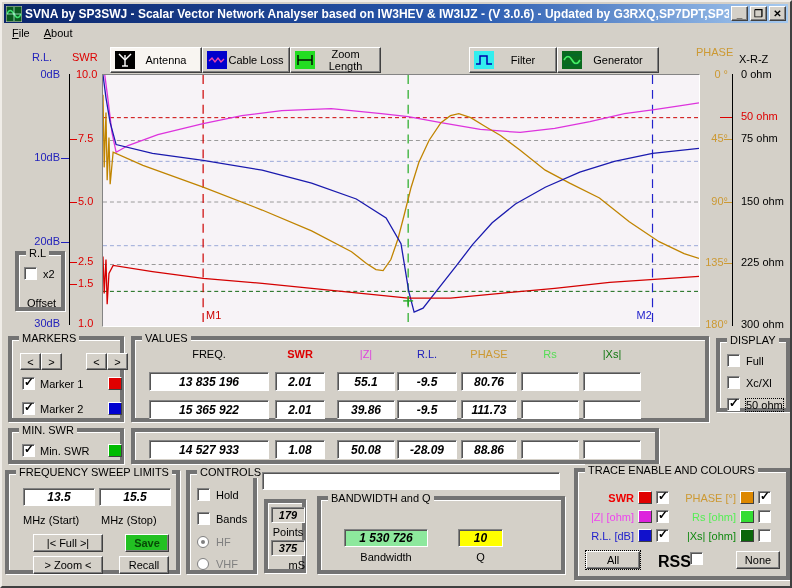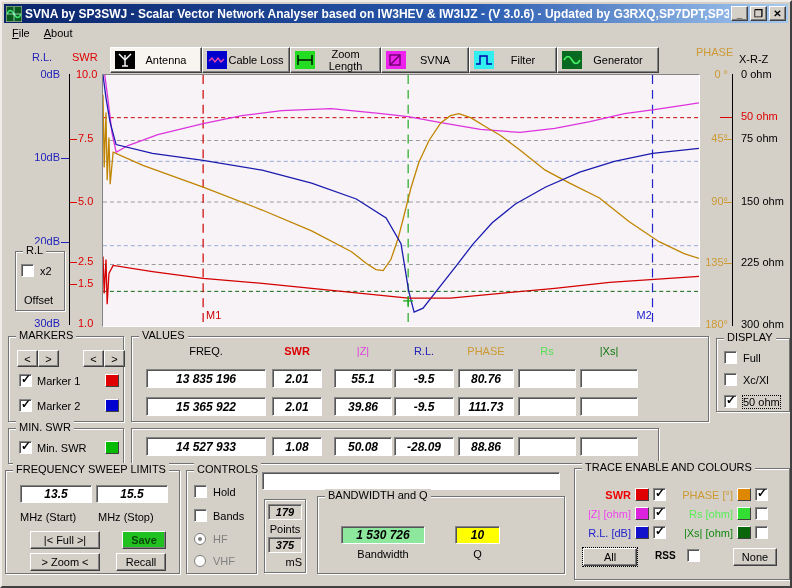"SVNA" div.tab { html: <div> <svg> <rect></rect> <rect></rect> <line></line> </svg> <span>SVNA</span> </div> -> none }
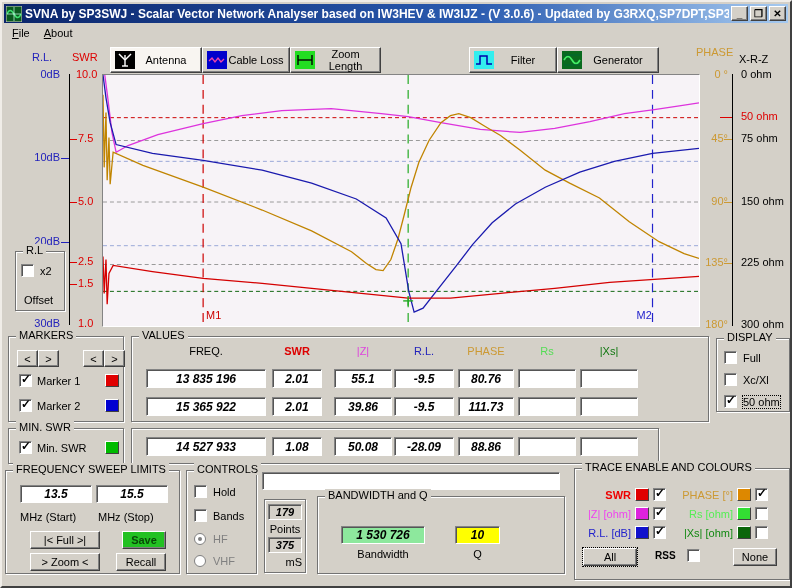"R.L" .gb { border: 1px solid #737373 -> 4px solid #737373 }
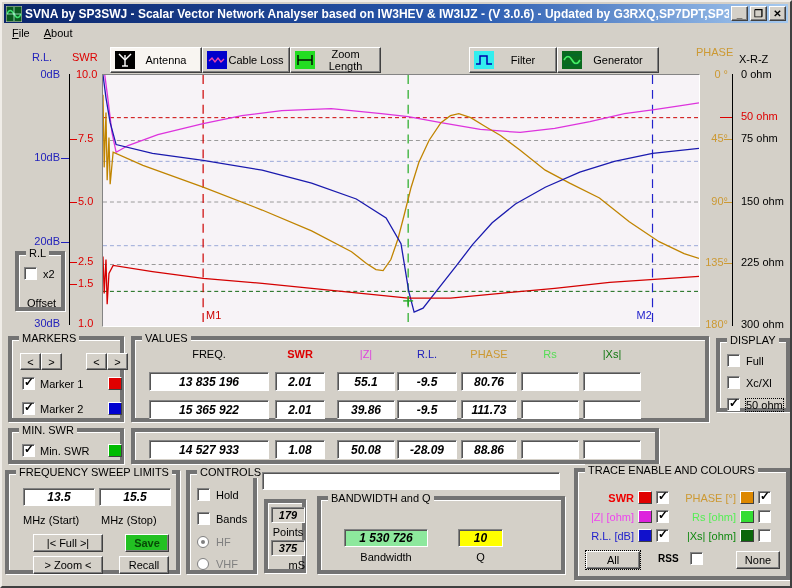"RSS" span.lbl { font-size: 10px -> 16px }
